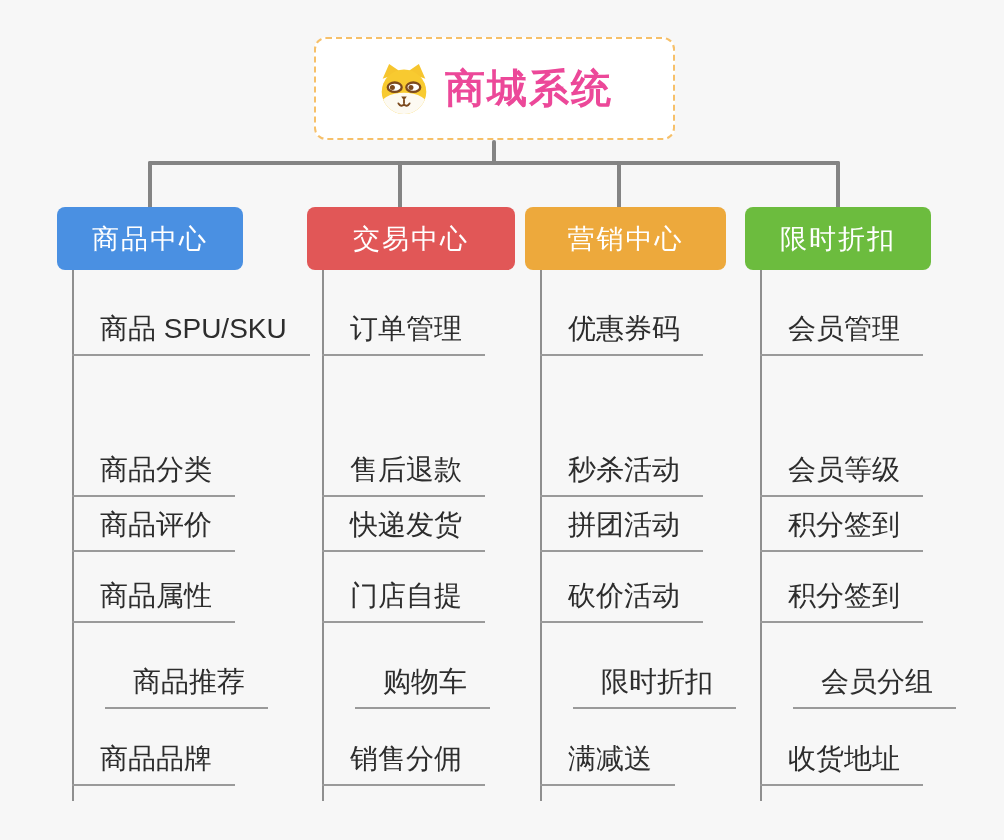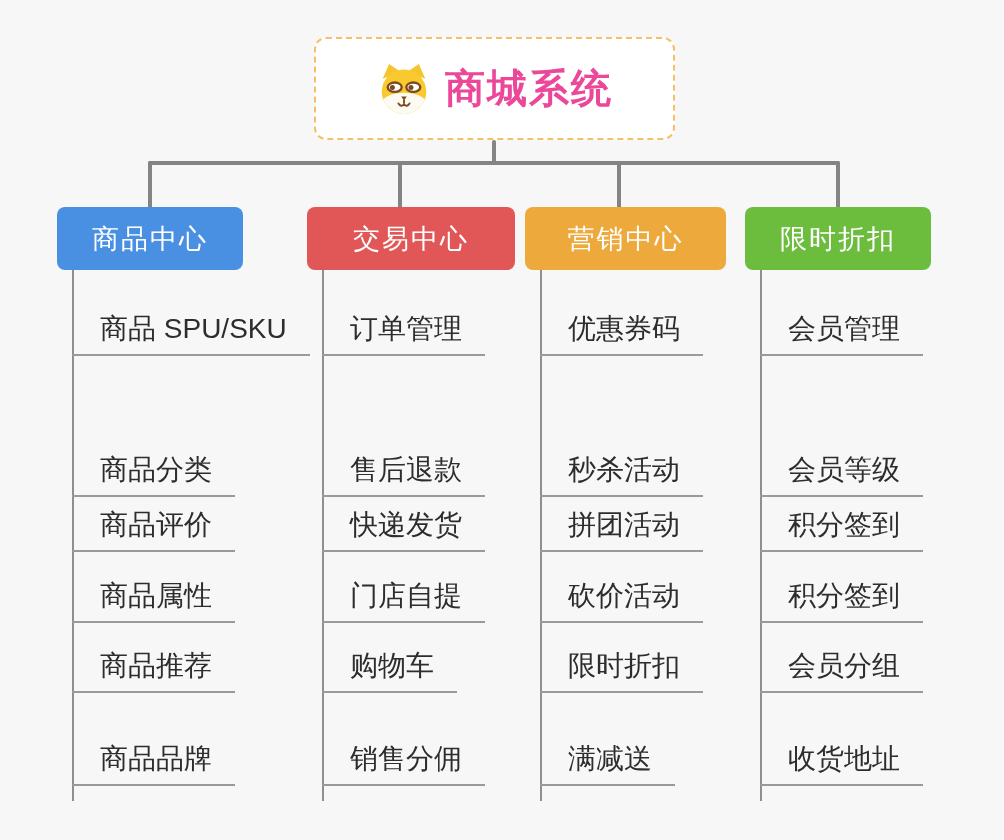"商品推荐" .row-4 { margin-left: none -> 33px; top: 380px -> 396px }
